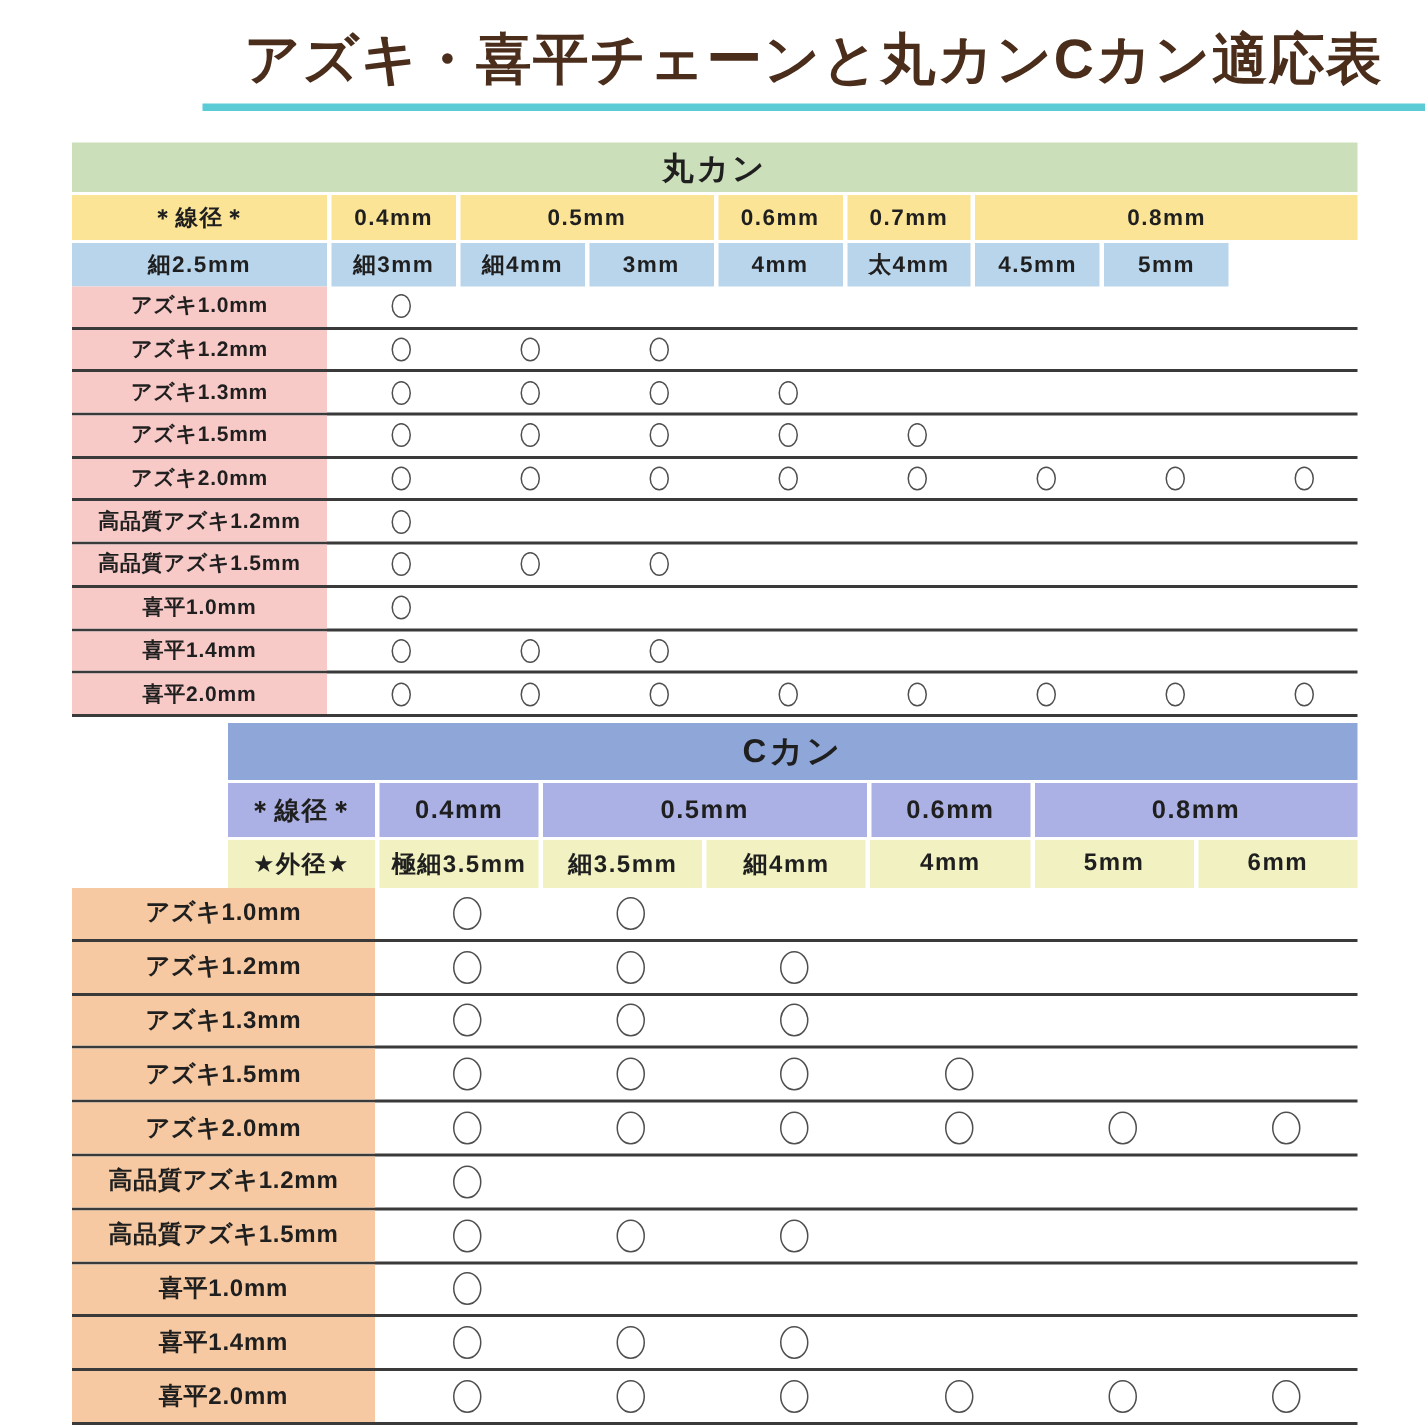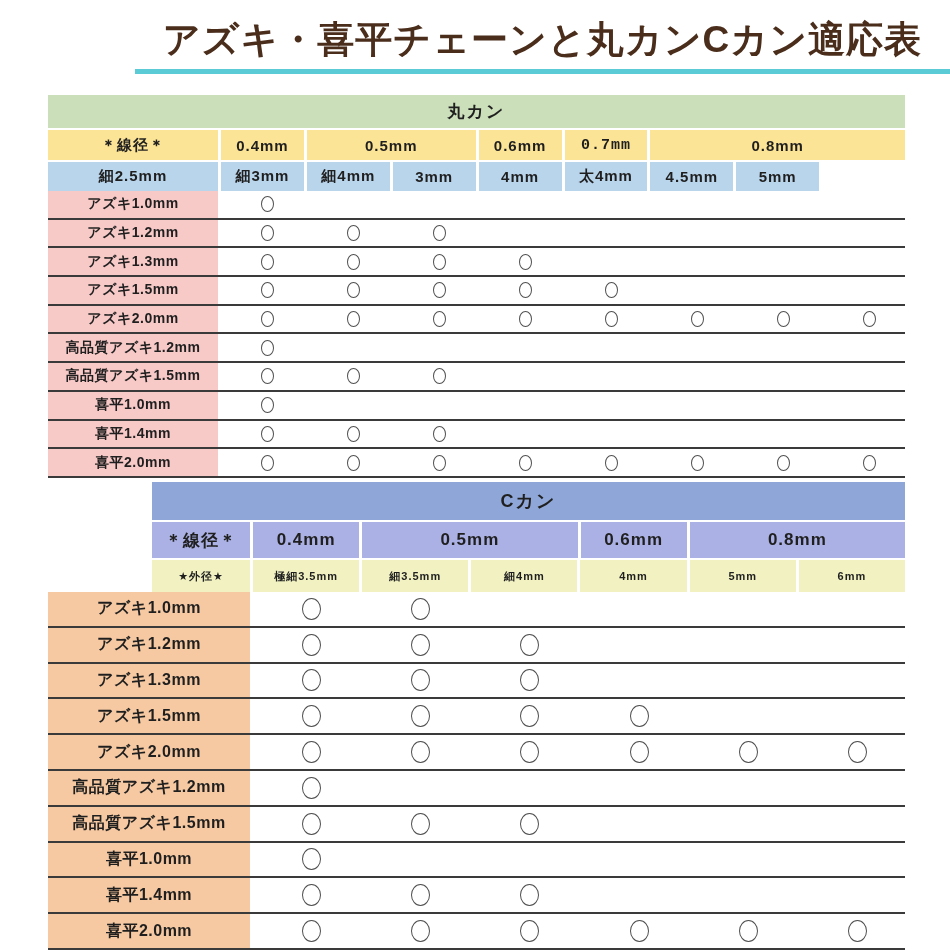"丸カン" .t1-title { font-size: 17px -> 21px }
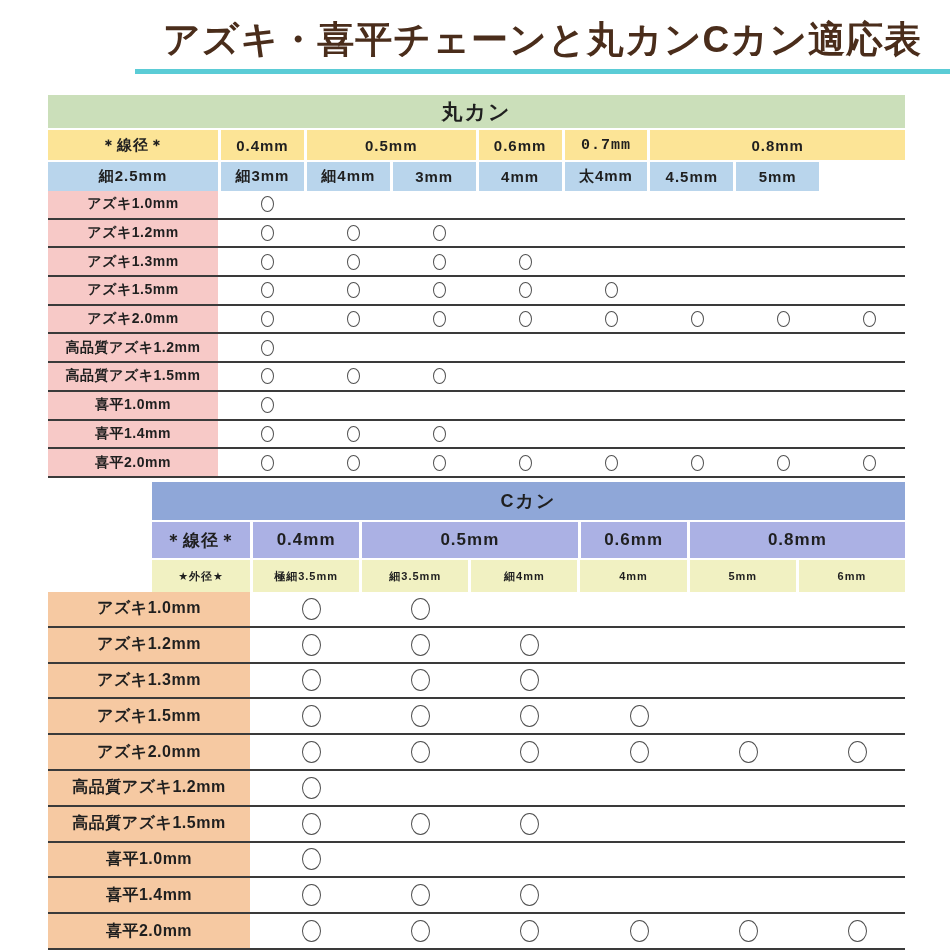"0.7mm" div.cell { font-family: Liberation Mono, monospace -> none }
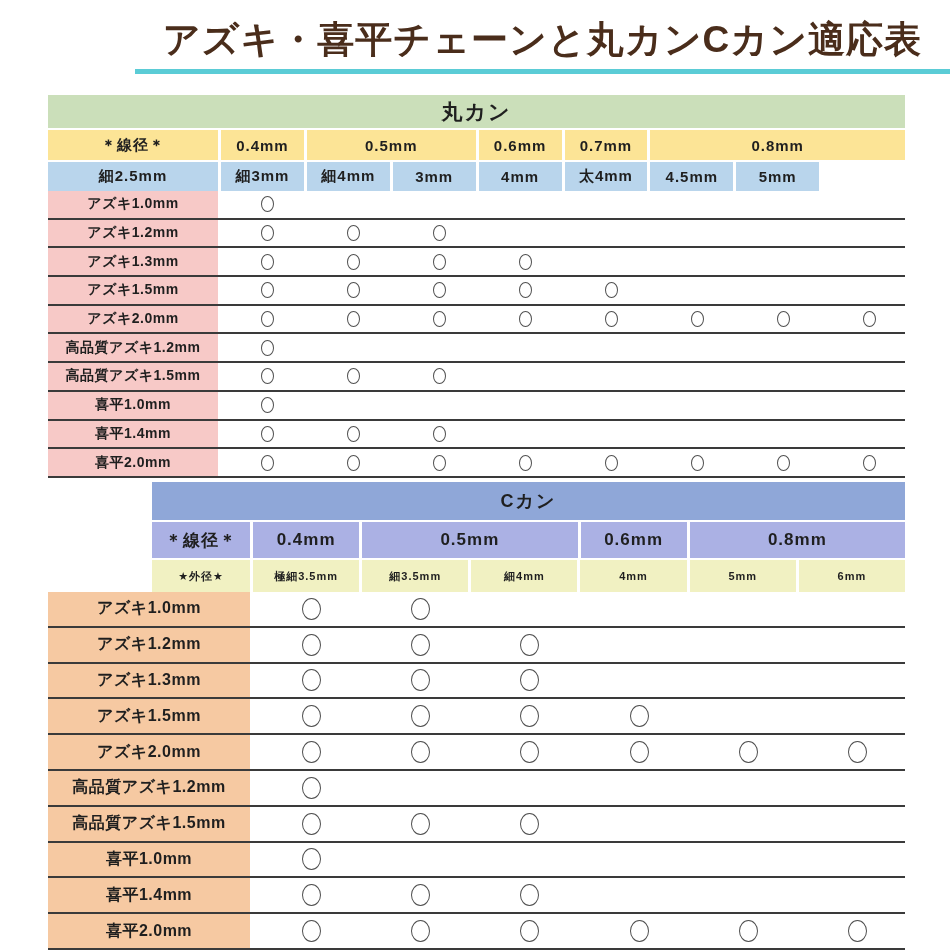"Cカン" .t2-title { font-size: 18px -> 22px }
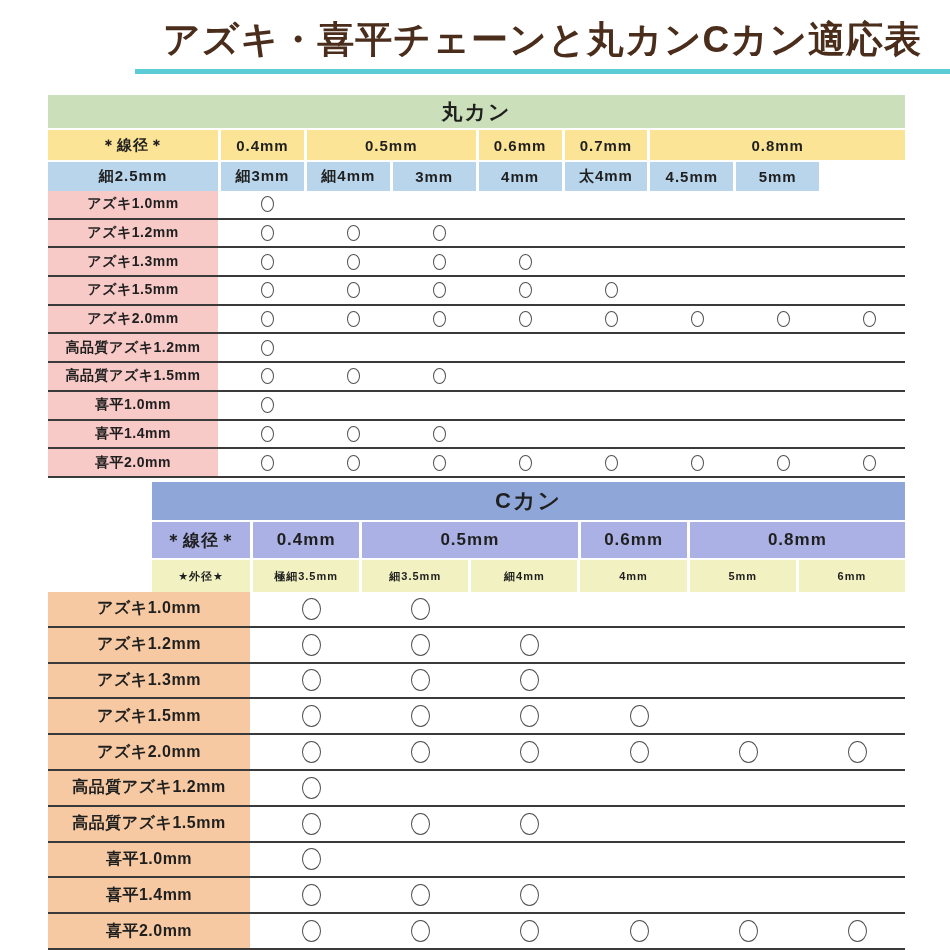"★外径★" .t2-outer .cell { font-size: 11px -> 16px }
